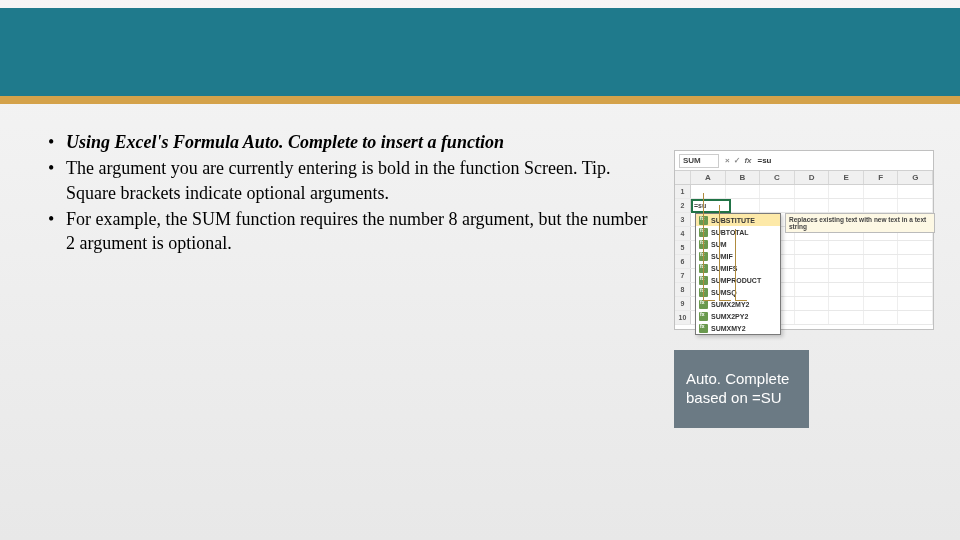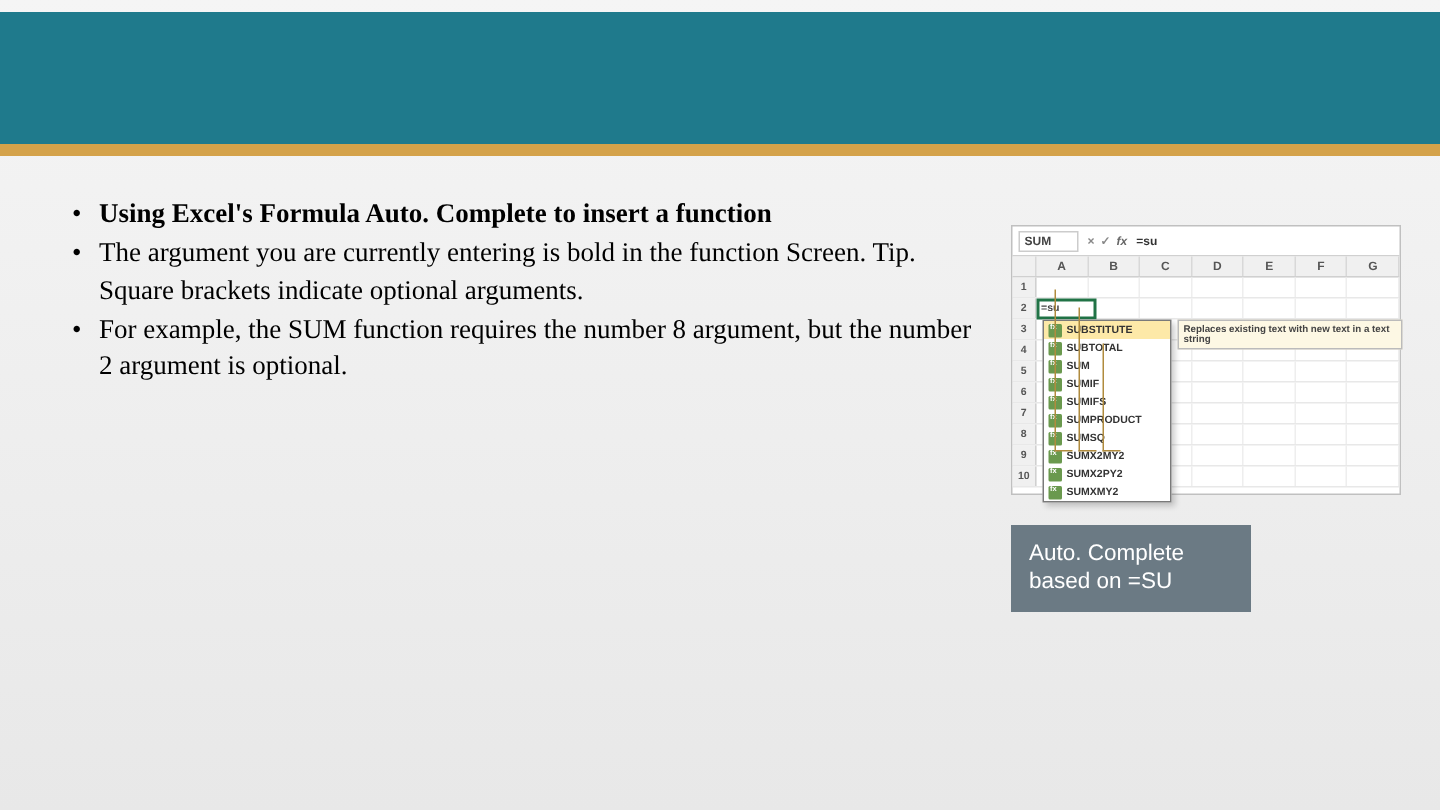"Using Excel's Formula Auto. Complete" .bold { font-style: none -> italic }
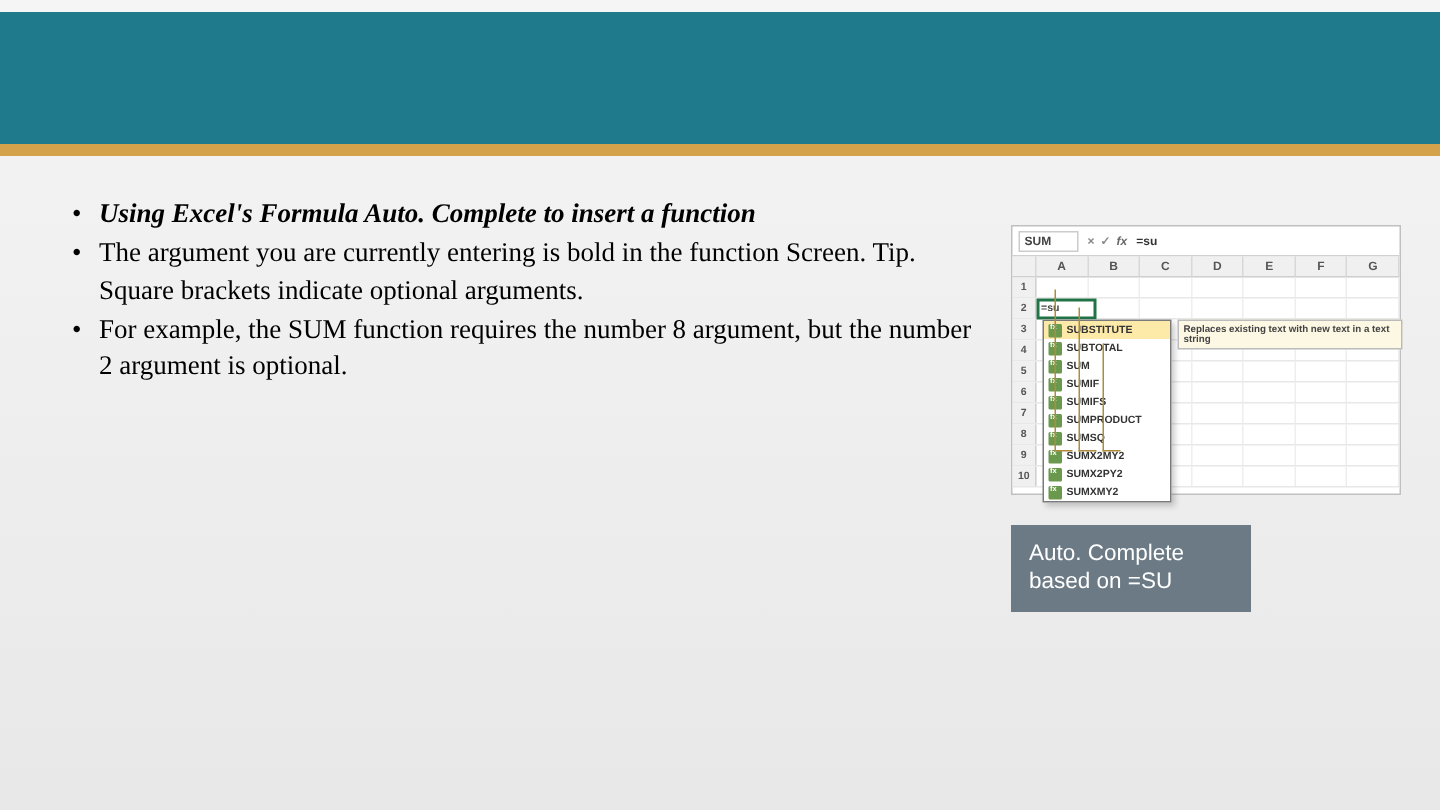"Auto. Complete based on =SU" .caption-box { padding: 10px 12px -> 20px 12px; width: 160px -> 135px }
